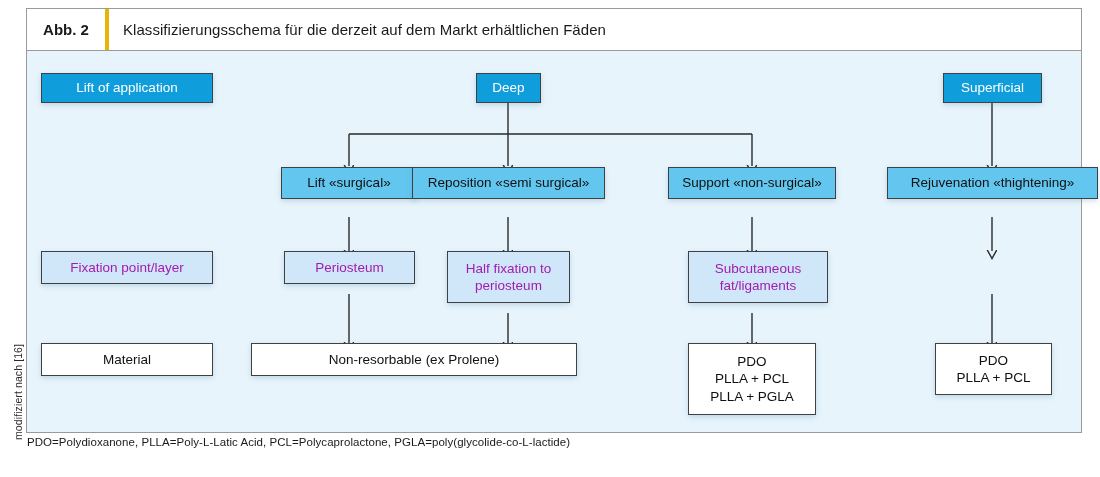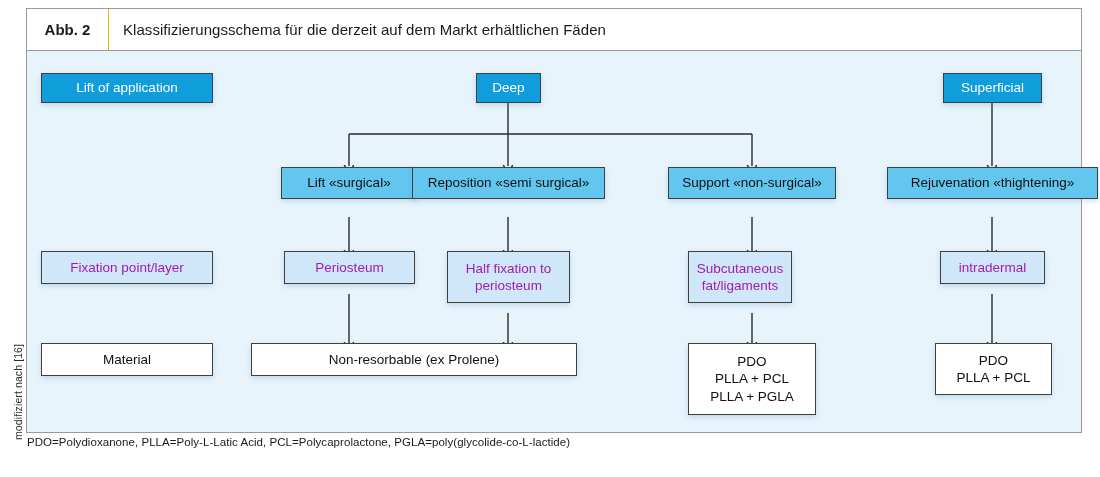"Abb. 2" #caption-label { border-right: 1px solid #eab308 -> 4px solid #eab308 }
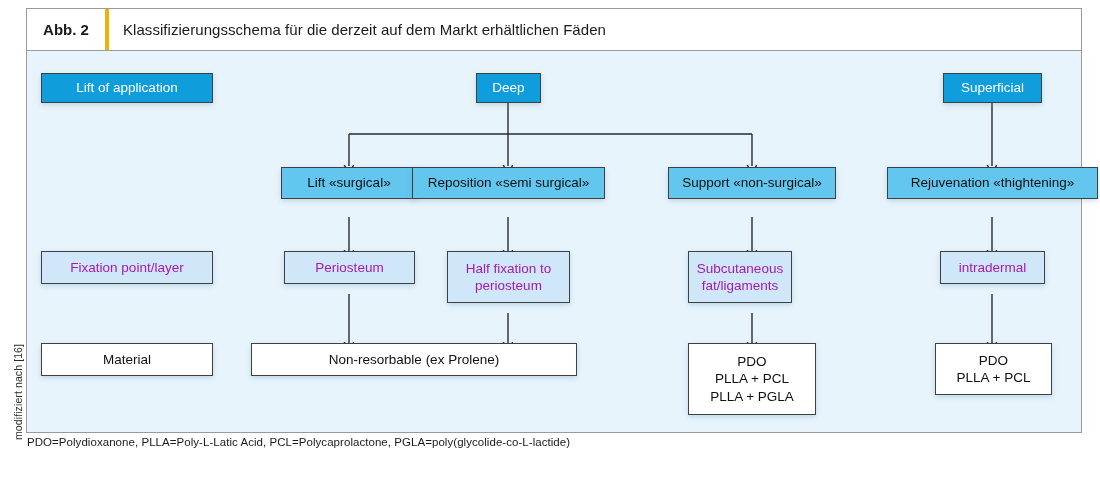"Subcutaneous" div.node { width: 104px -> 140px }
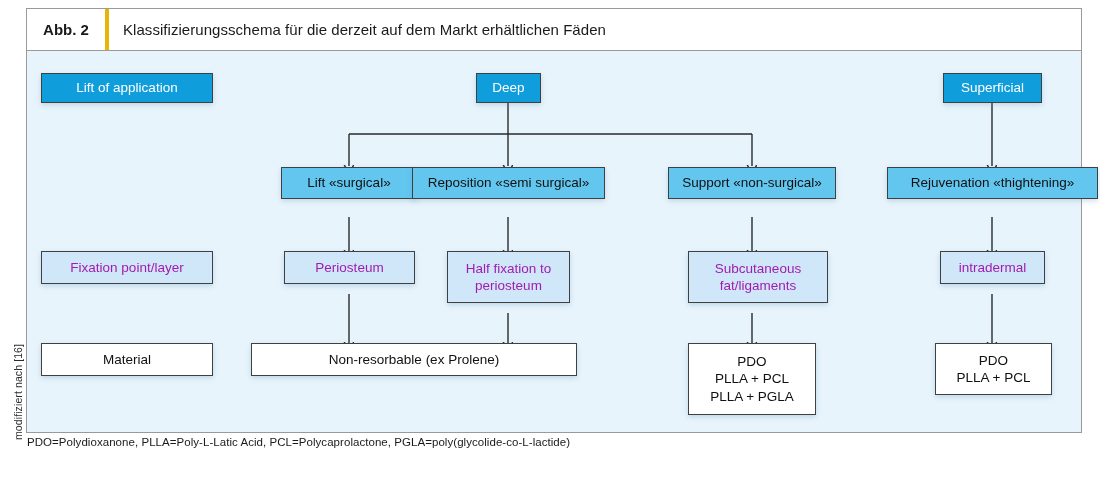"intradermal" div.node { html: <div>intradermal</div> -> none }
